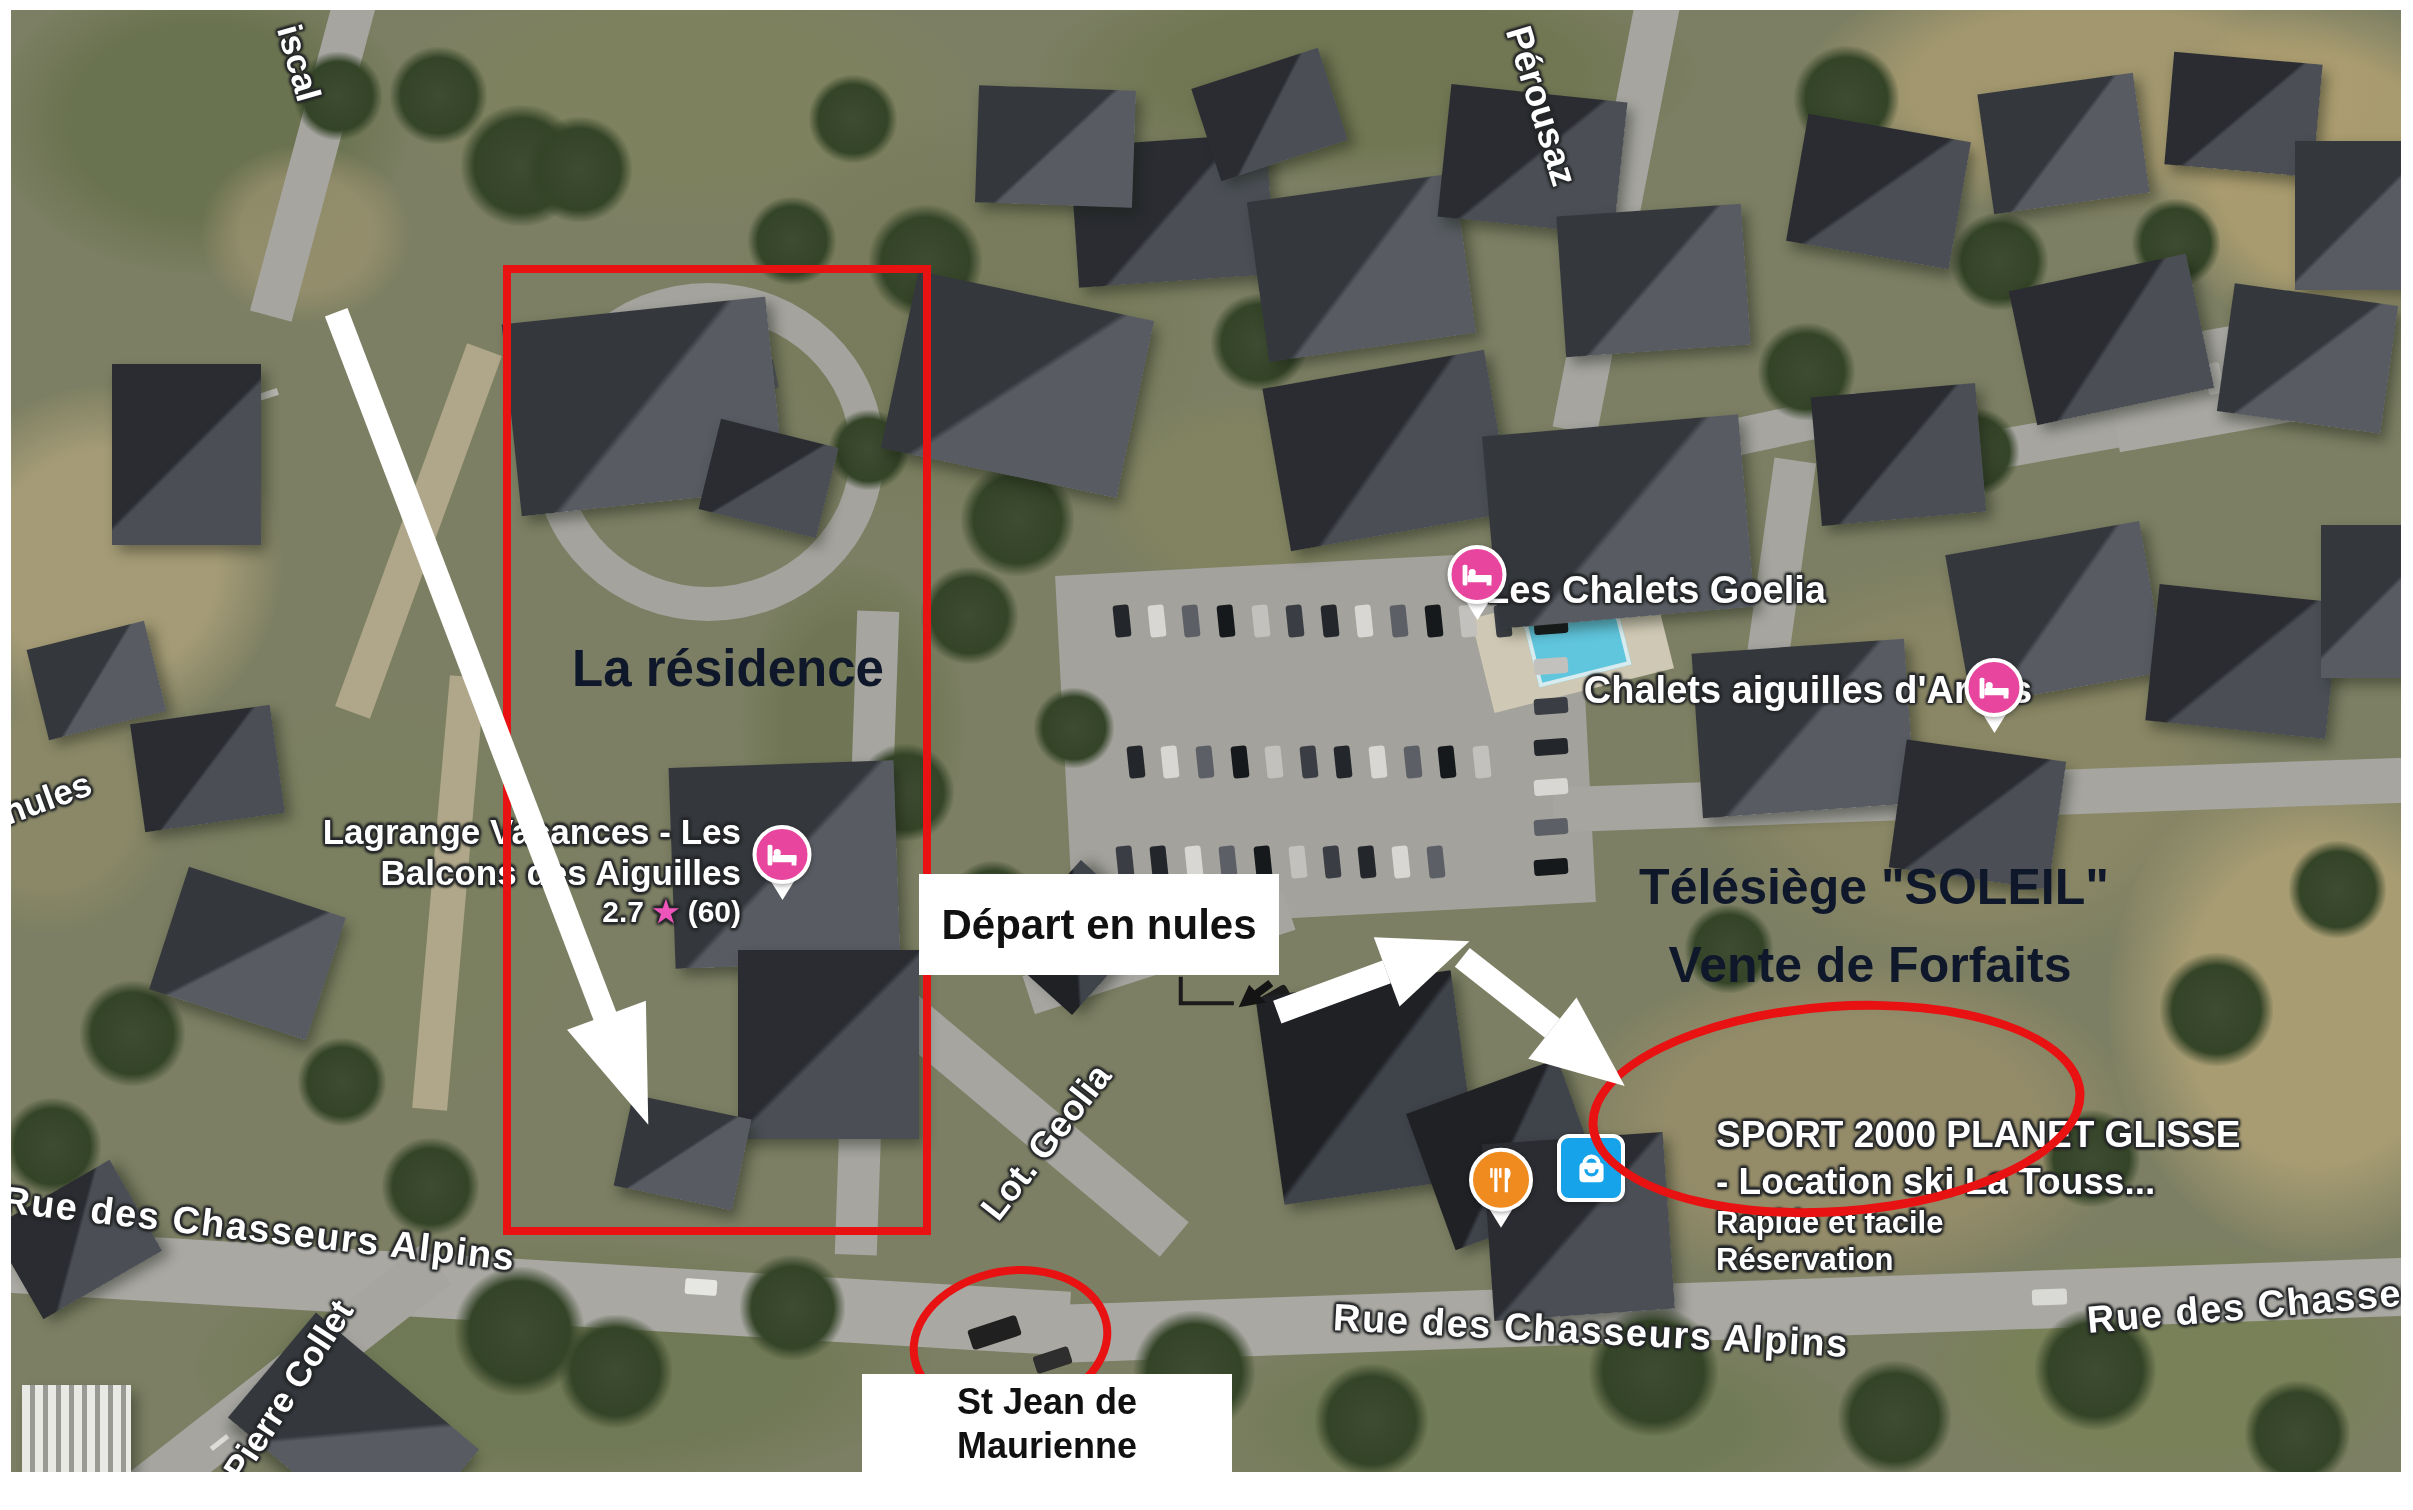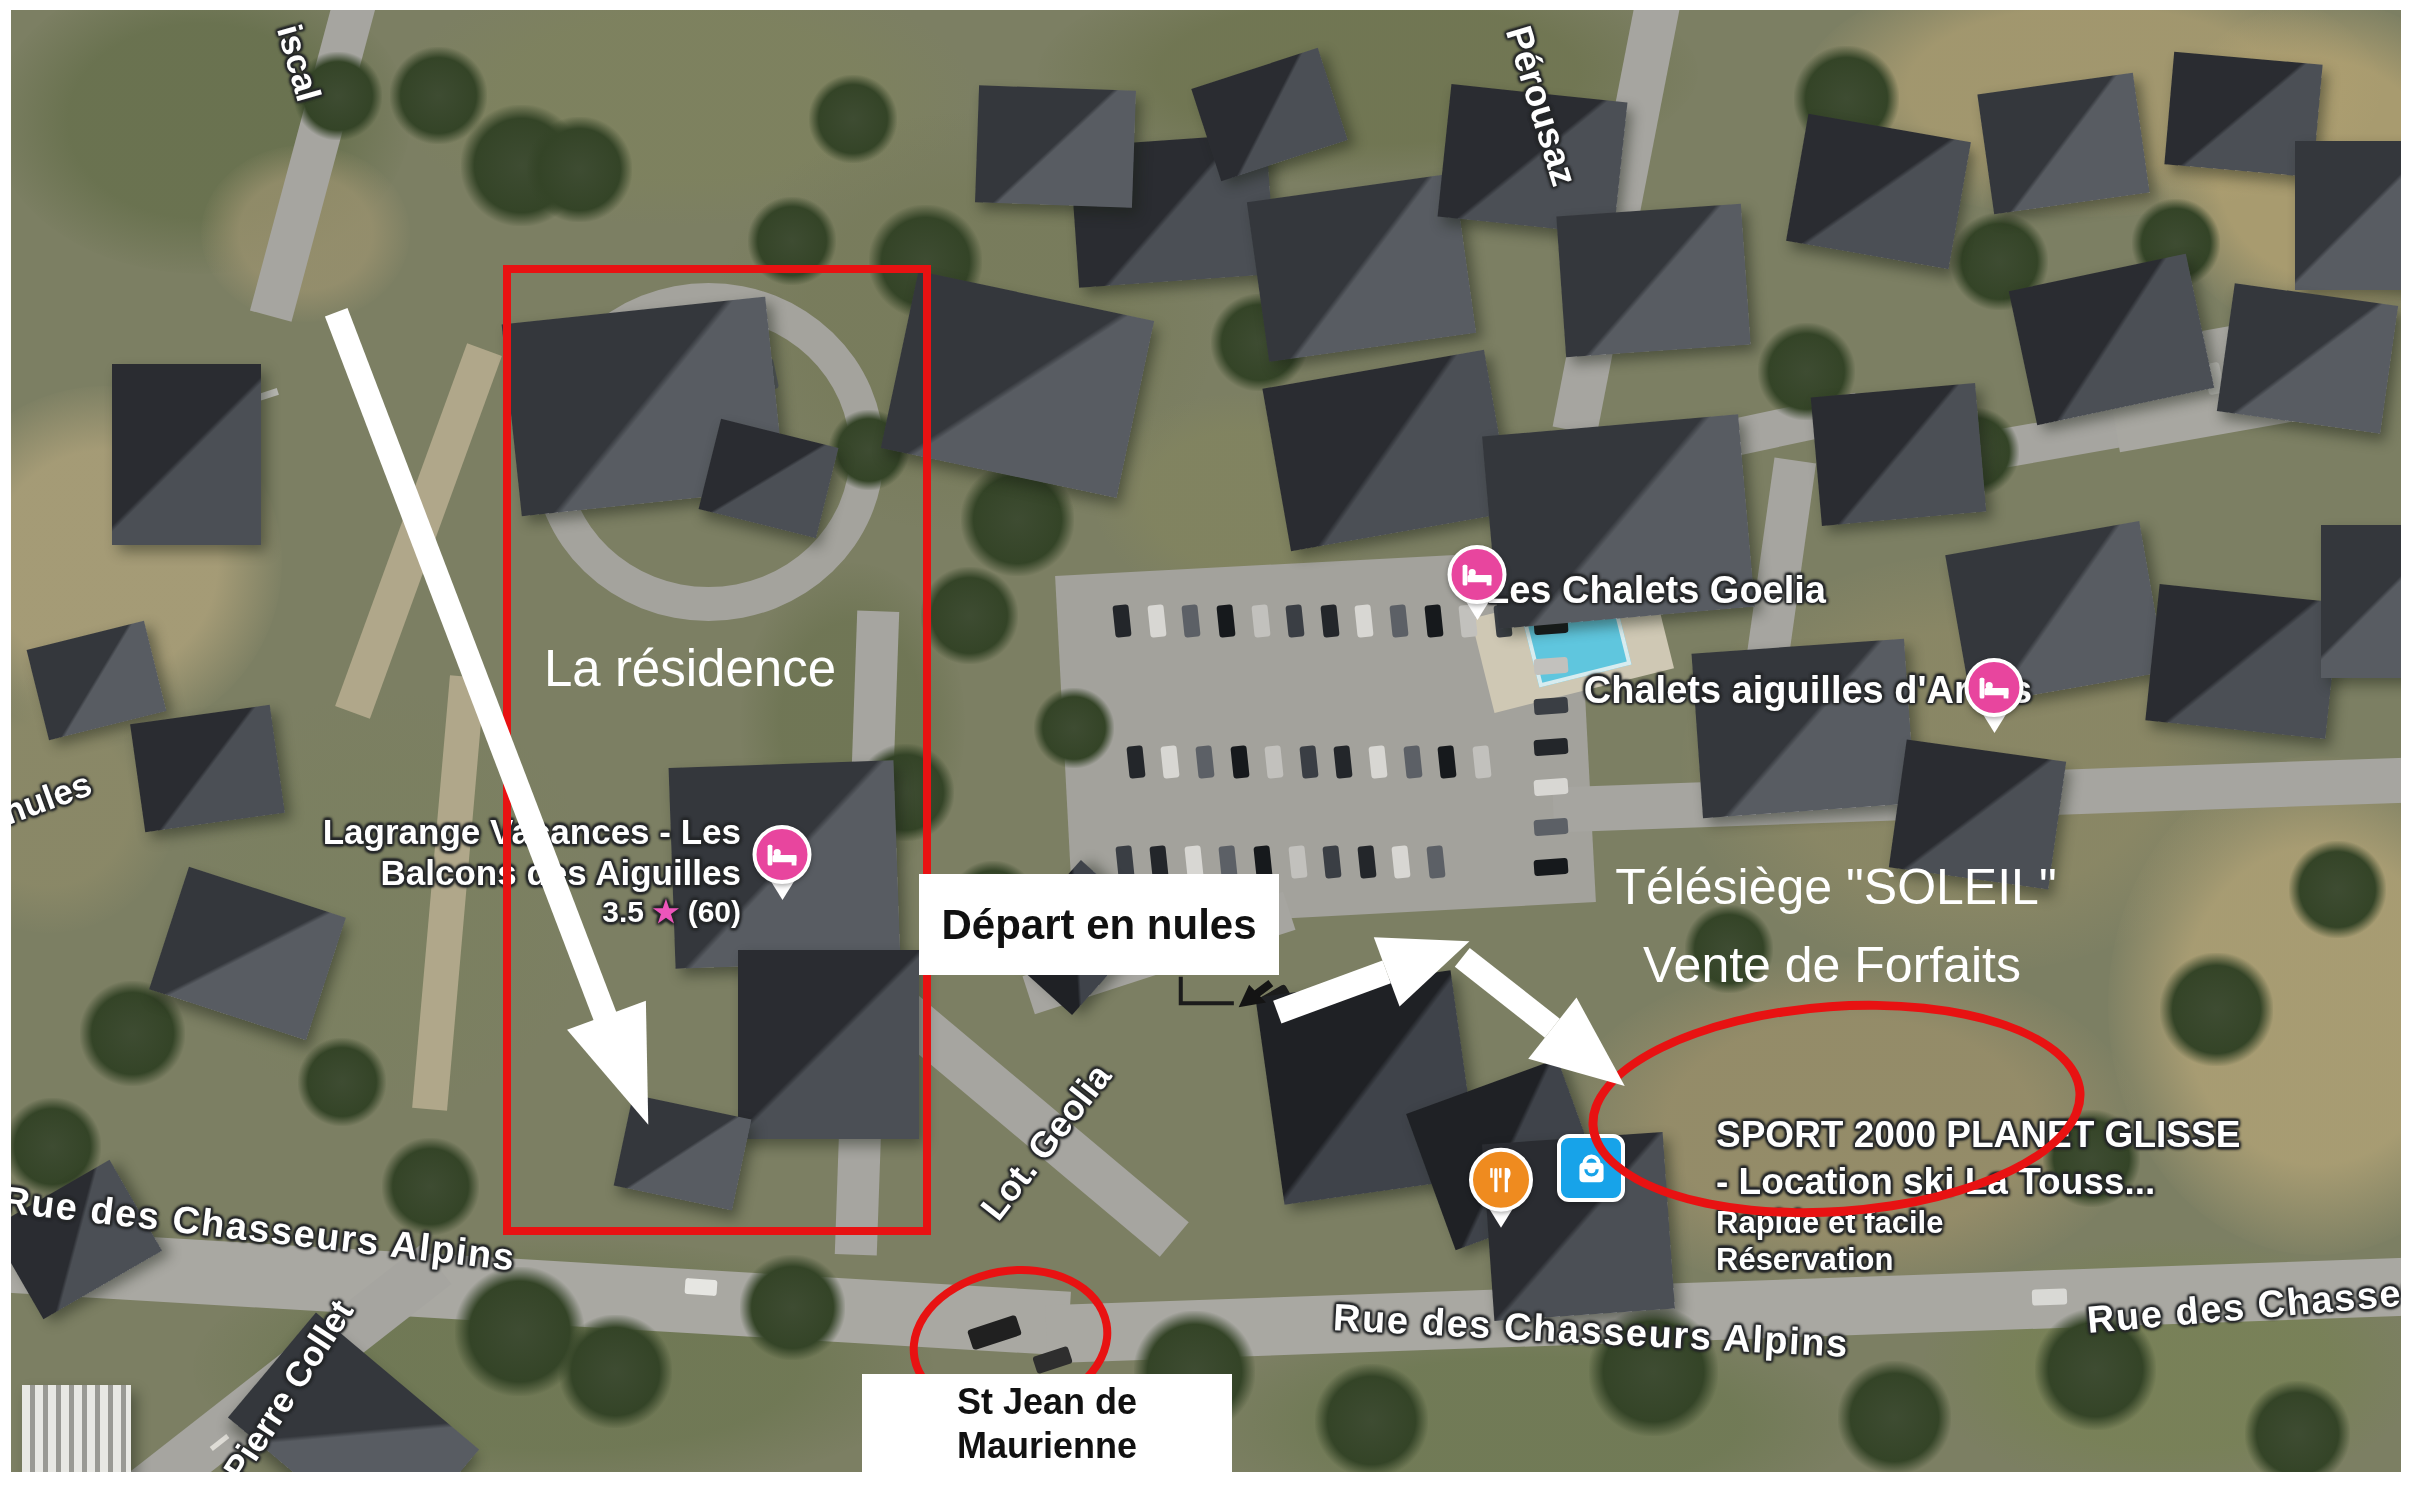"La résidence" .redtxt { color: #ffffff -> #0f172a; font-weight: normal -> bold; margin-left: none -> 38px }
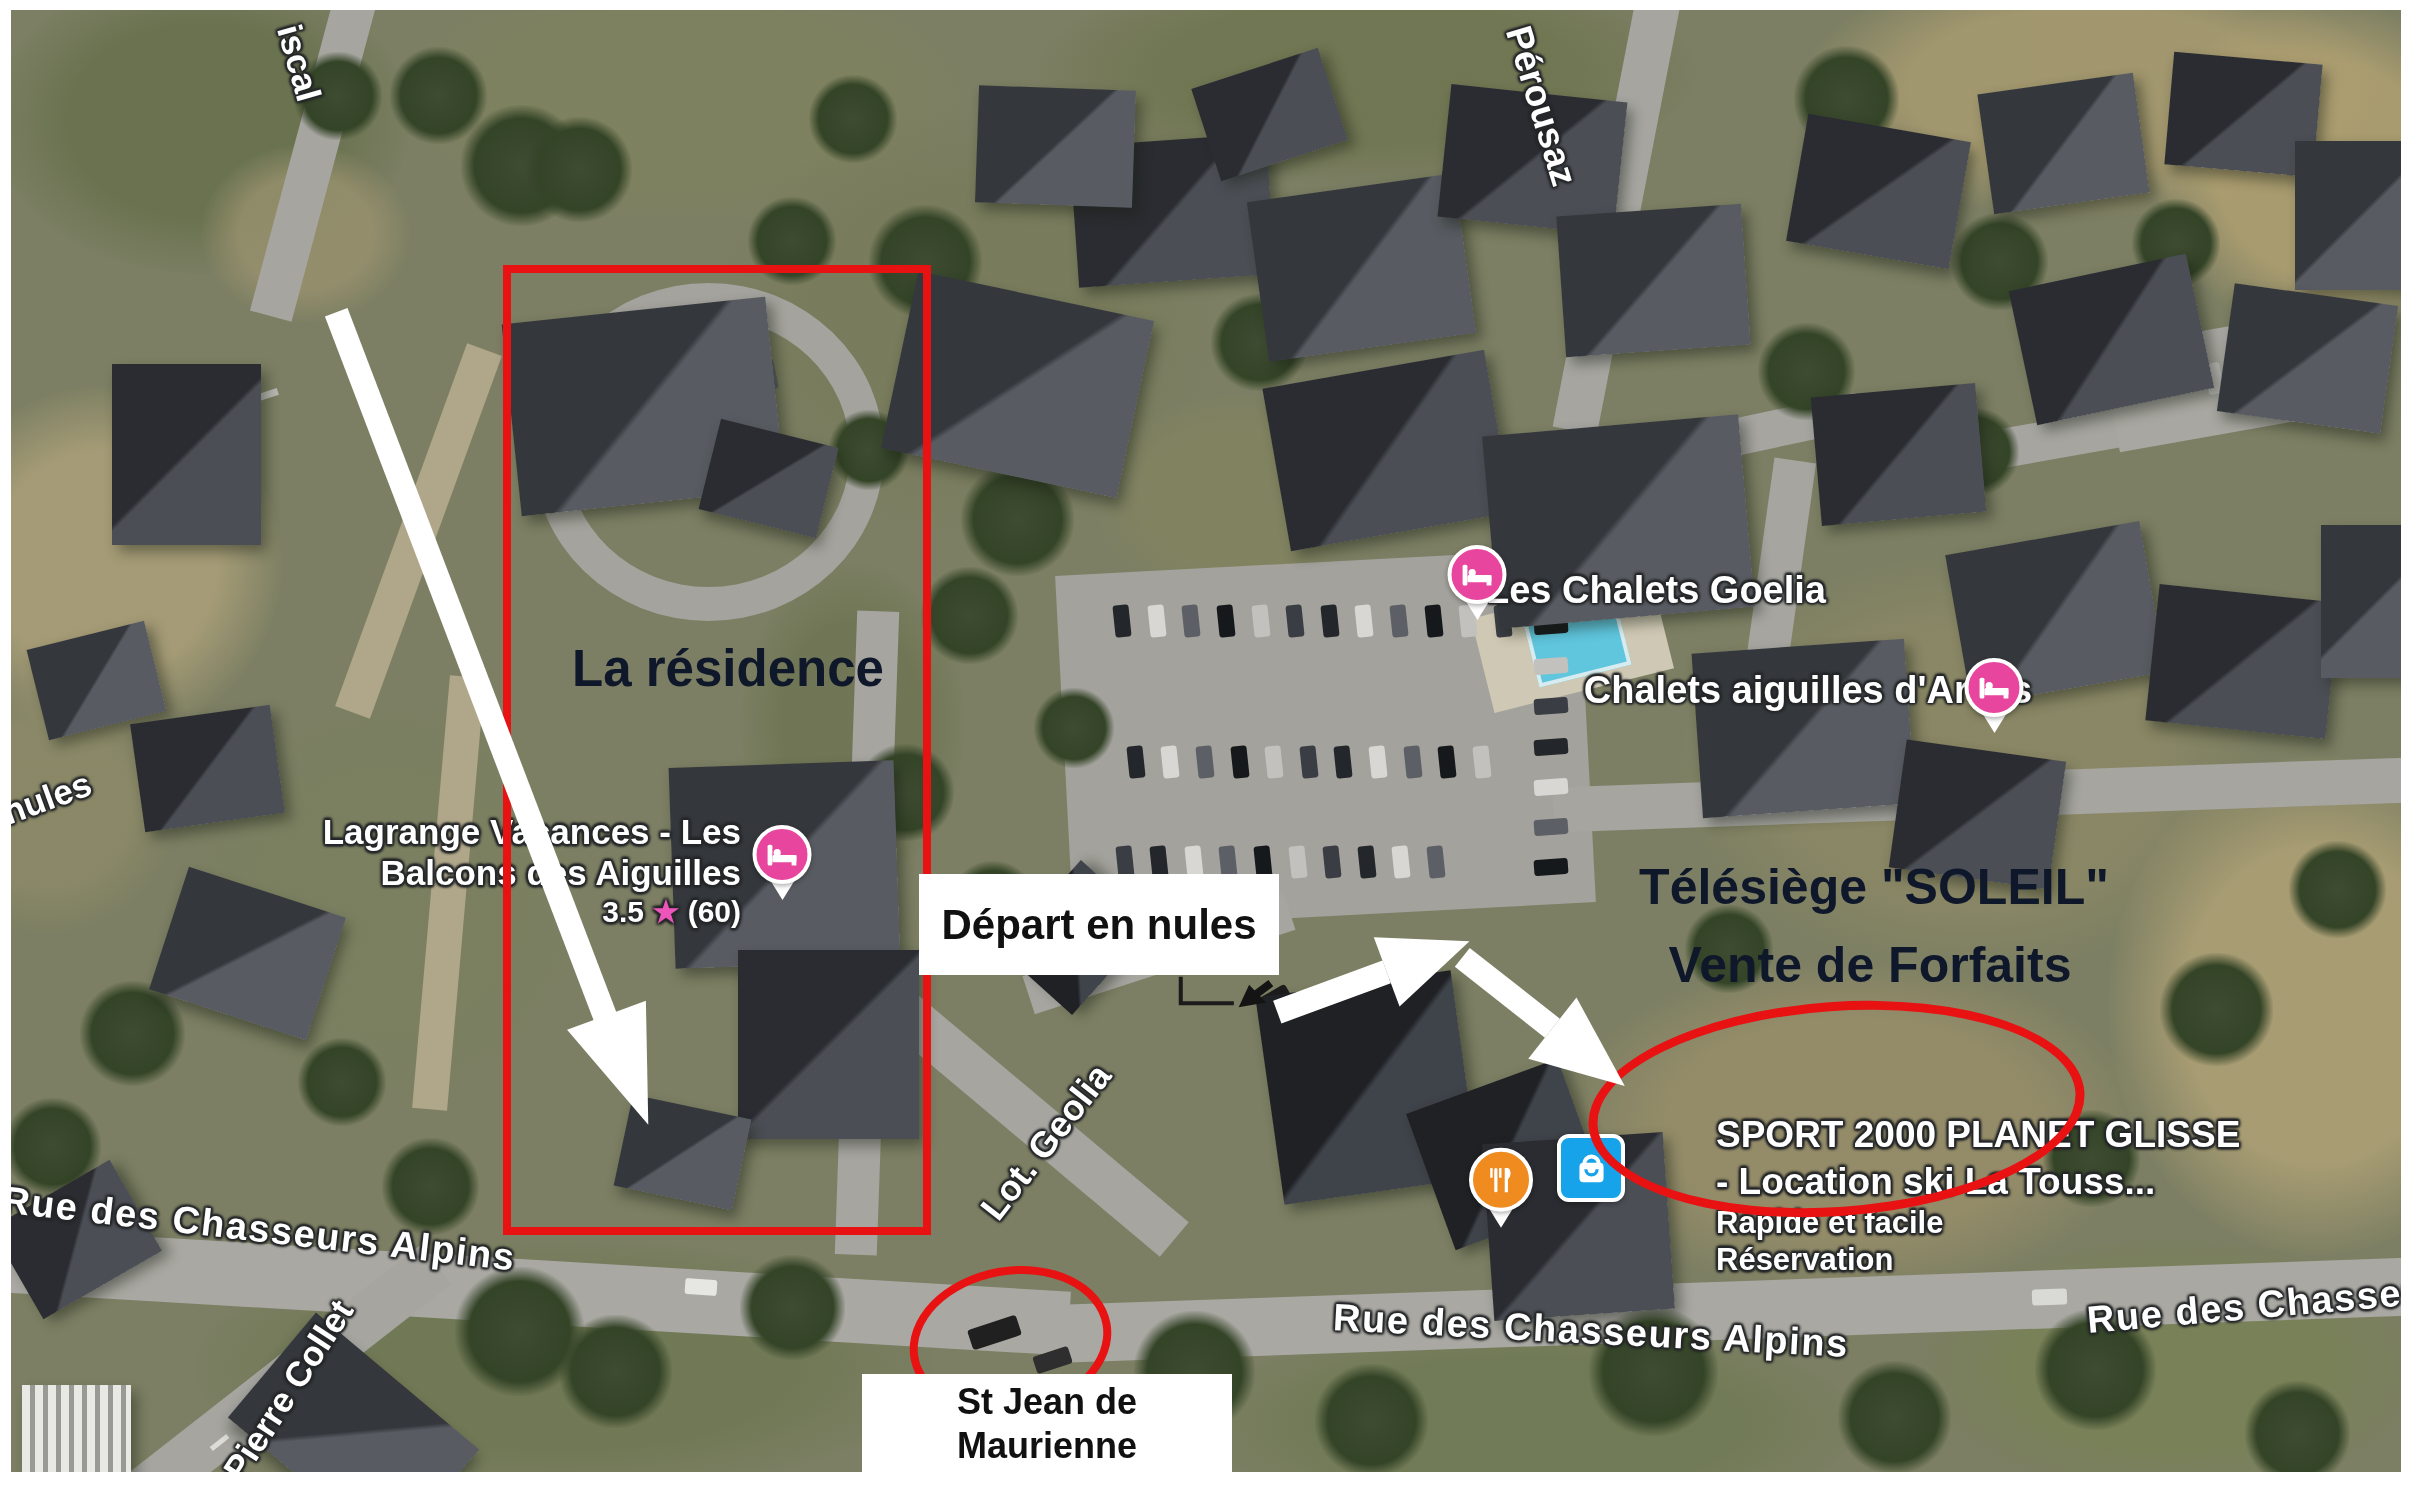"3.5" span { text: 3.5 -> 2.7 }
